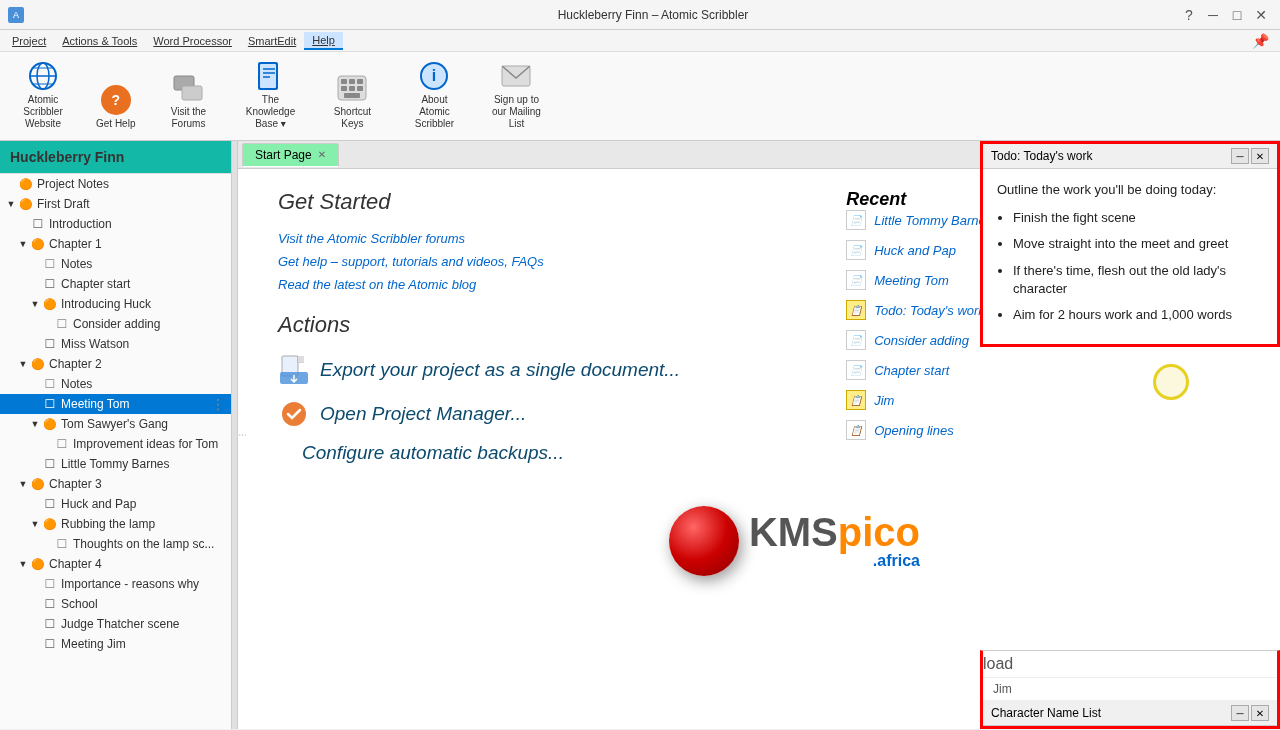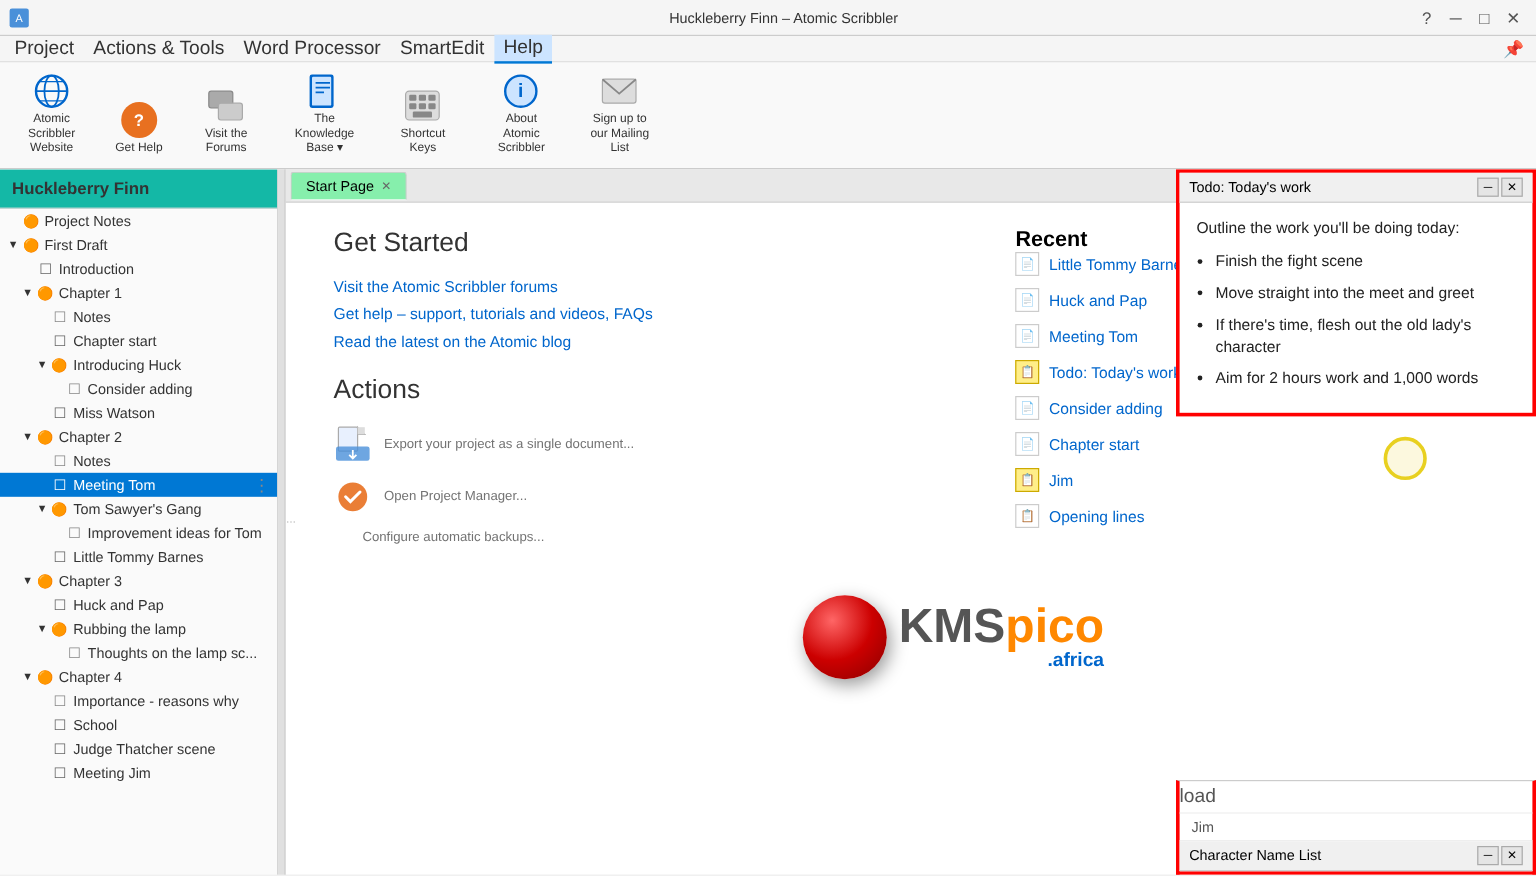"Project" .menu-item { font-size: 16px -> 11px; text-decoration: none -> underline }
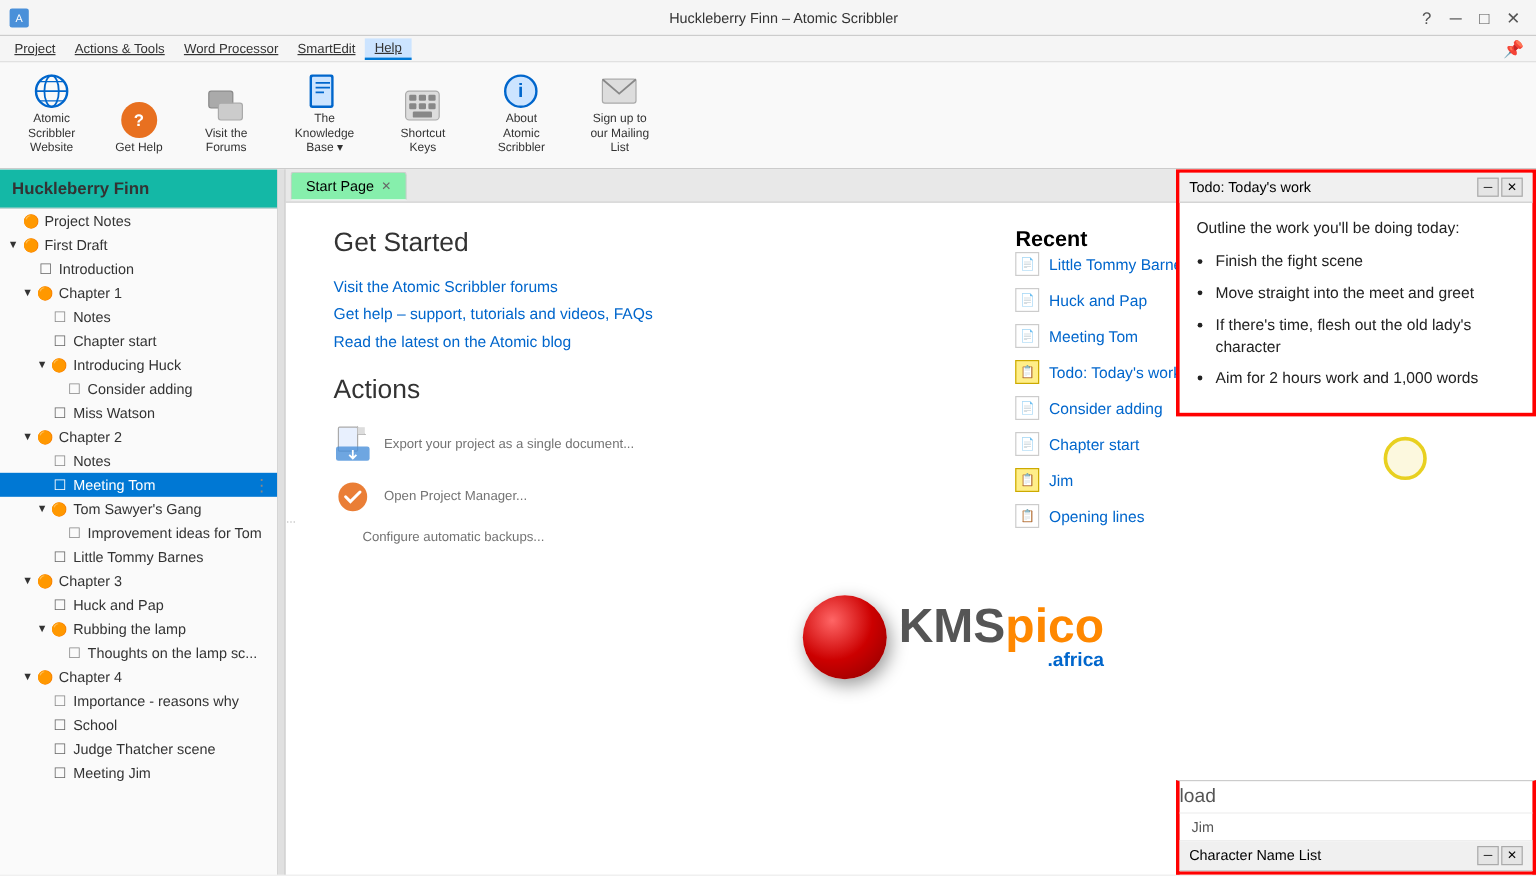"Get Started" .start-page-content { font-style: none -> italic }
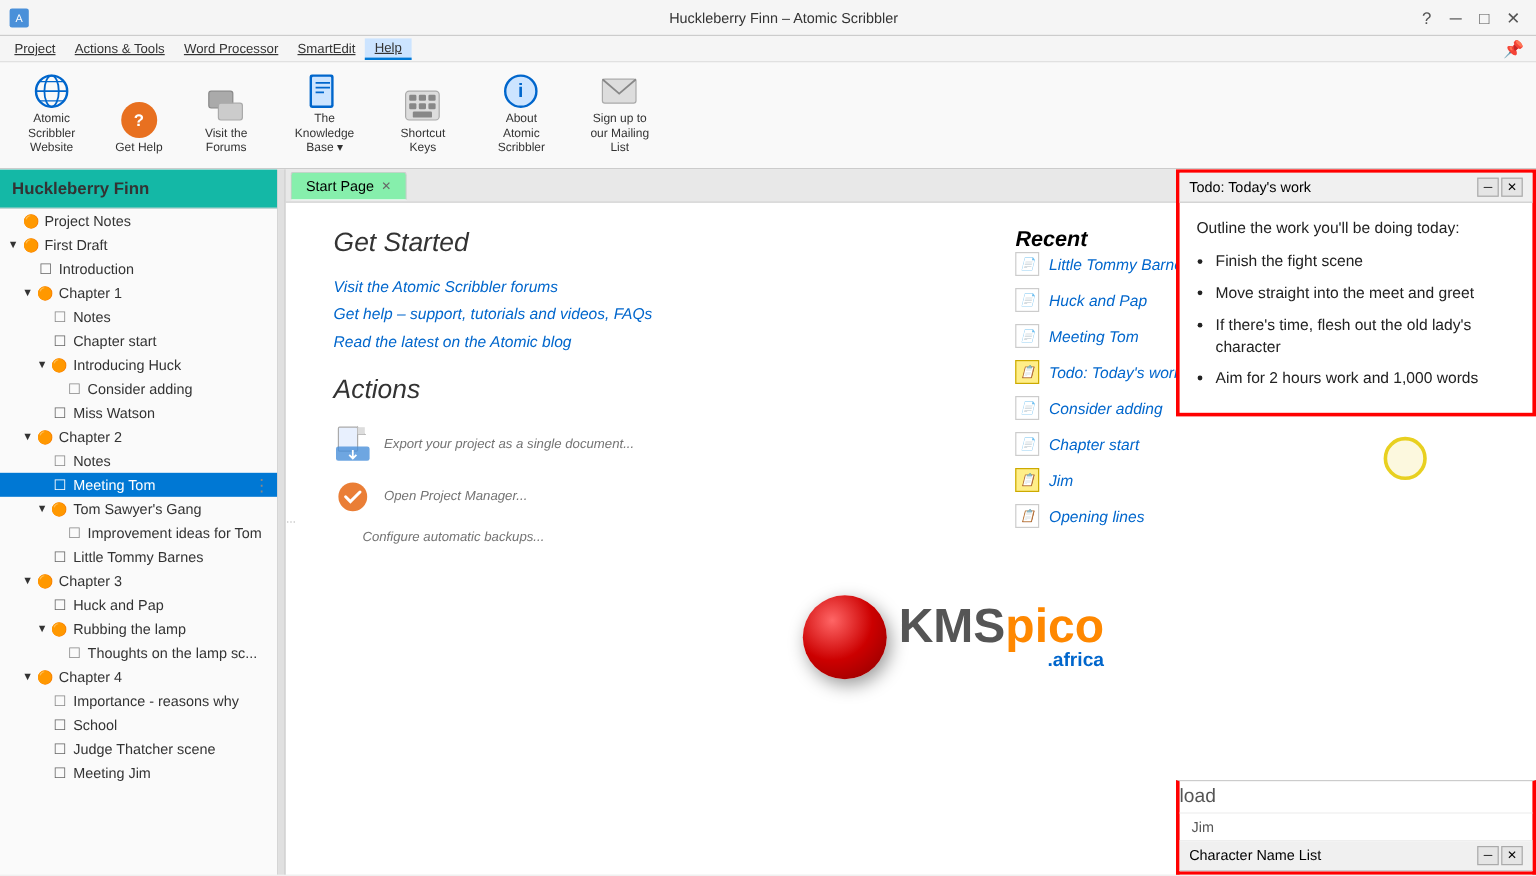"Export your project as a" .action-link { color: #737373 -> #0c4a6e; font-size: 11px -> 19px }
